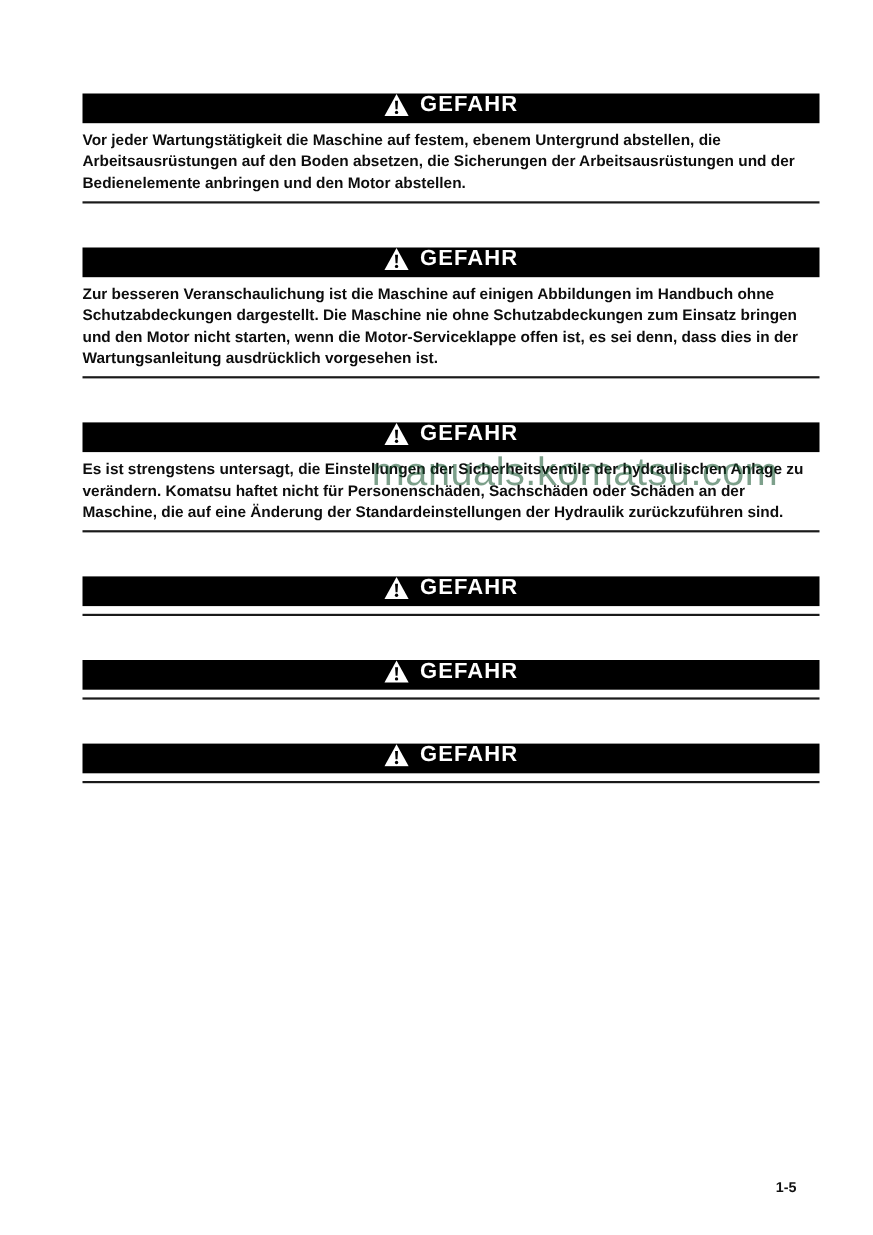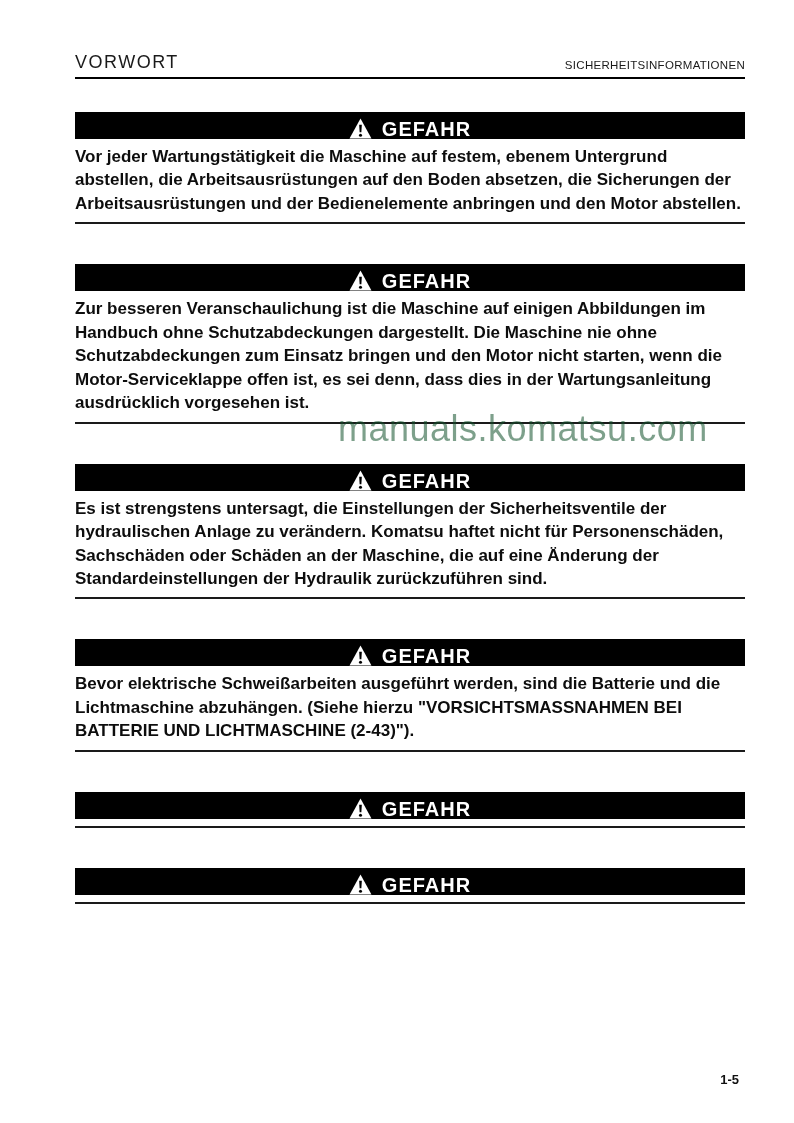"VORWORT" div.header { html: <div> <span>VORWORT</span> <span>SICHERHEITSINFORMATIONEN</span> </div> -> none }
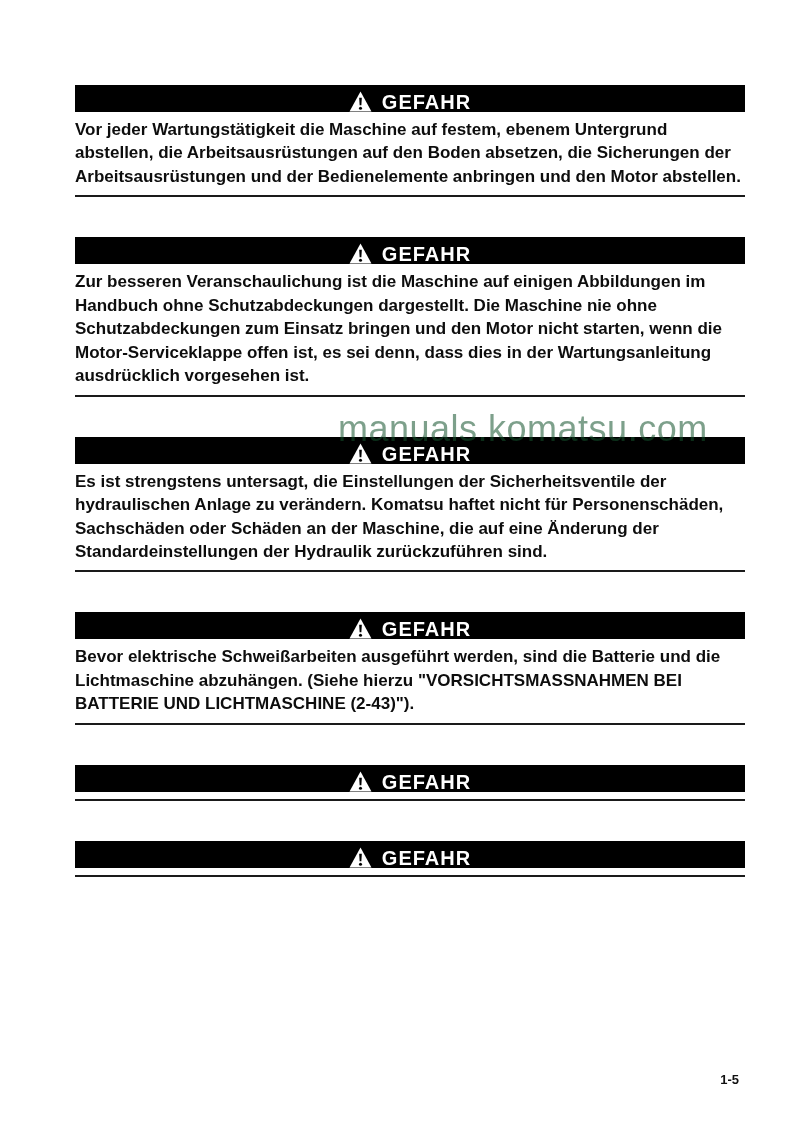"GEFAHR" .banner { align-items: flex-end -> flex-start }
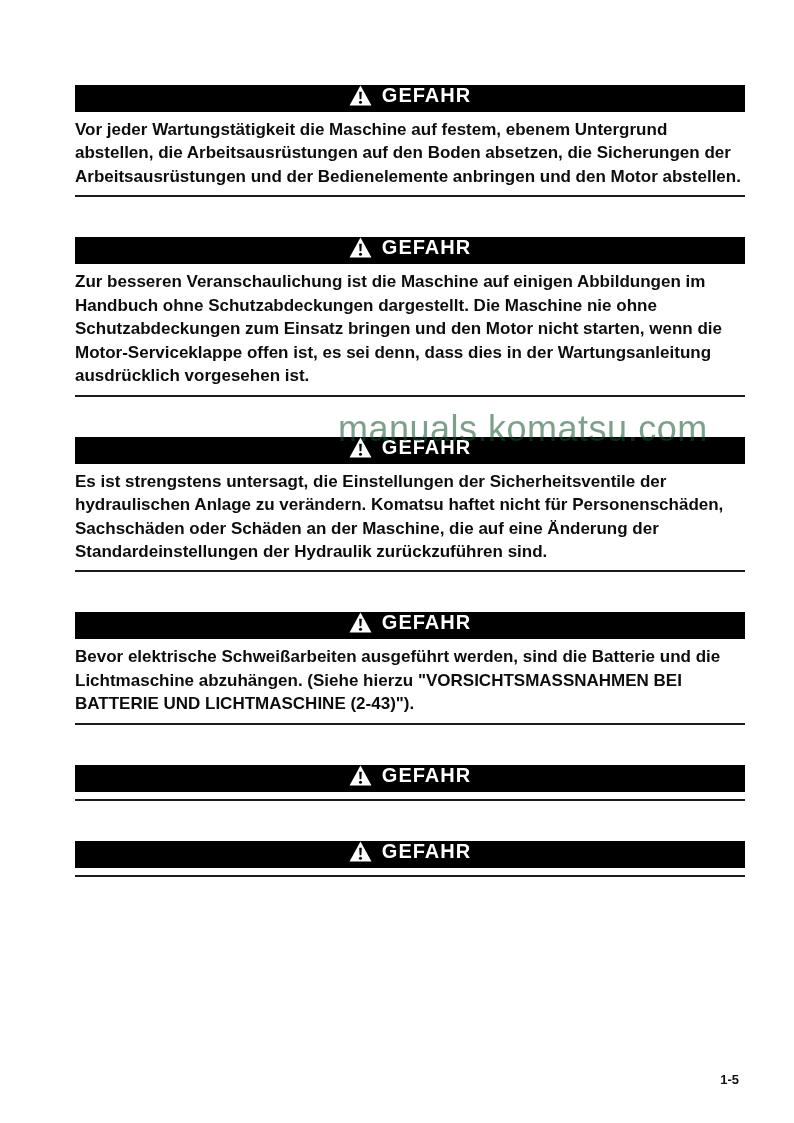"Vor jeder Wartungstätigkeit die Maschine" .danger-text { font-size: 17px -> 14px }
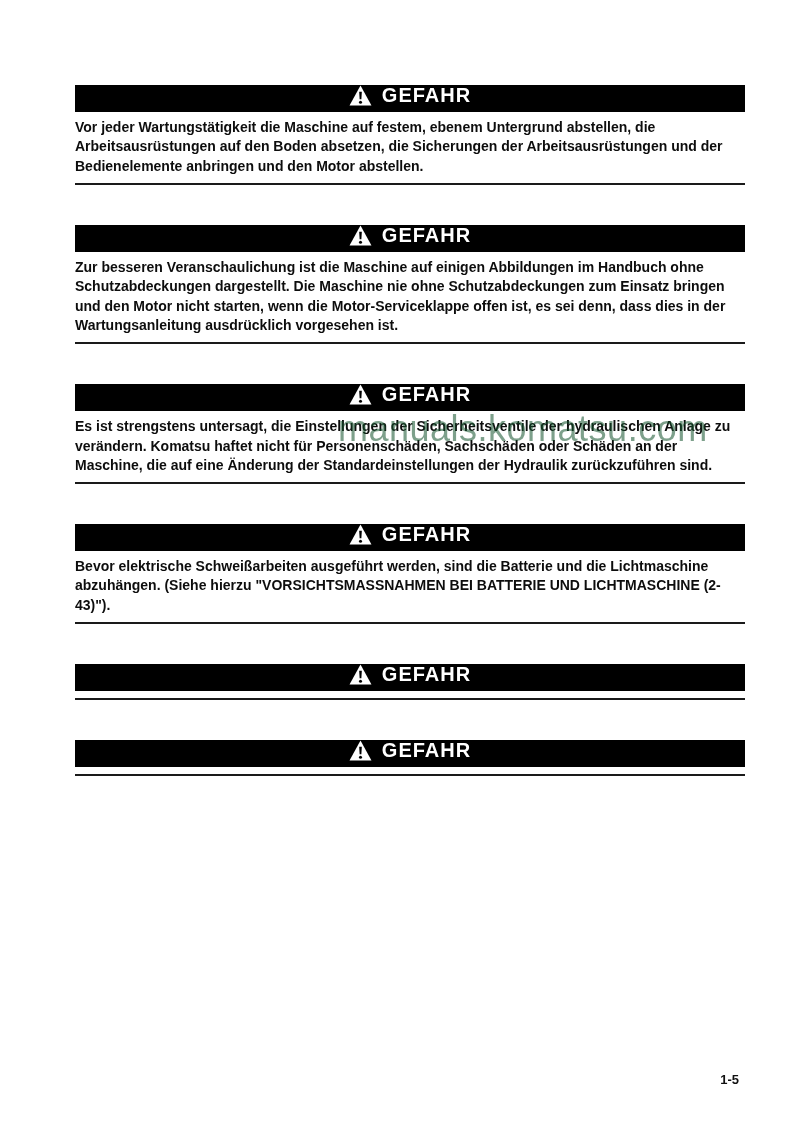"Bevor elektrische Schweißarbeiten" p.danger-text { html: <p>Bevor elektrische Schweißarbeiten ausgeführt werden, sind die Batterie und die Lichtmaschine abzuhängen. (Siehe hierzu "VORSICHTSMASSNAHMEN BEI BATTERIE UND LICHTMASCHINE (2-43)").</p> -> none }
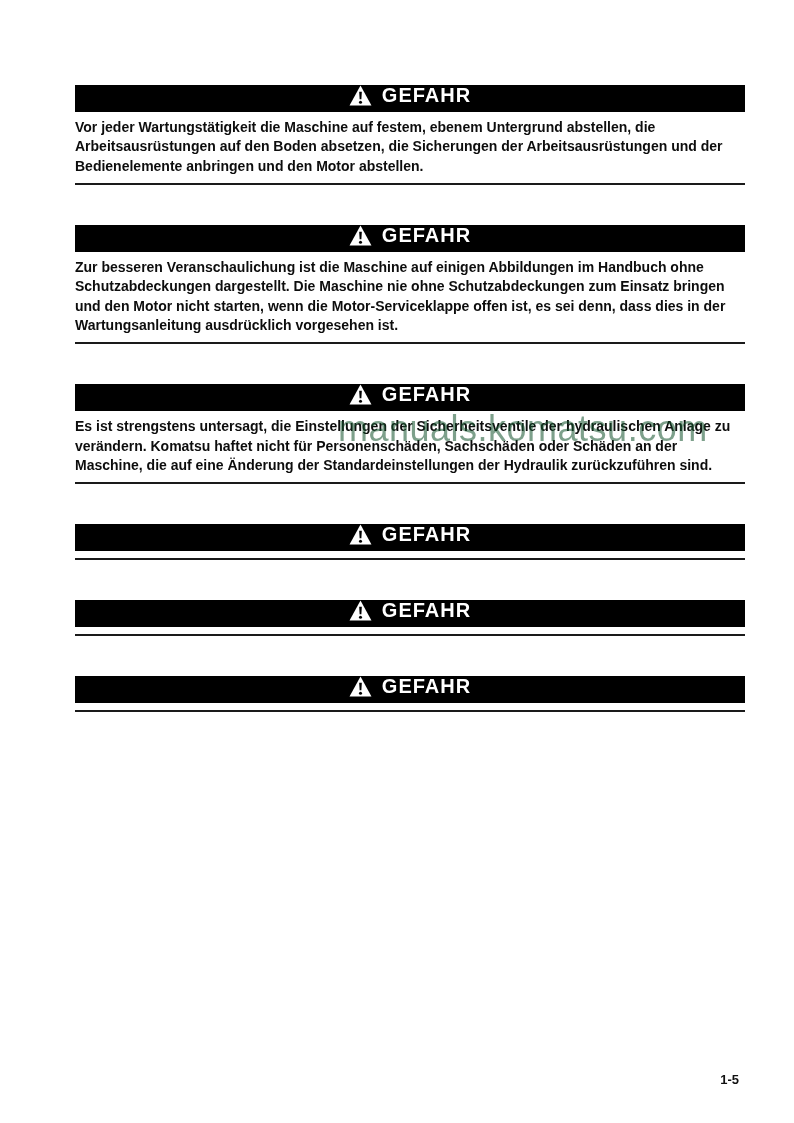"1-5" .footer { right: 55px -> 70px }
